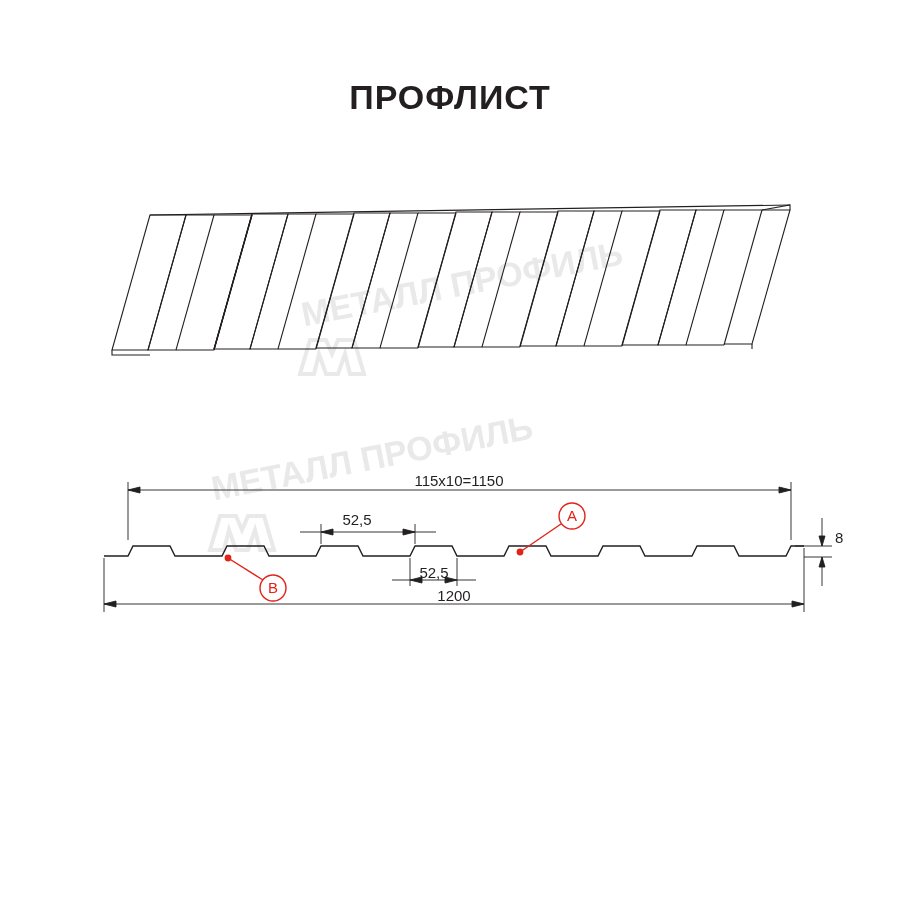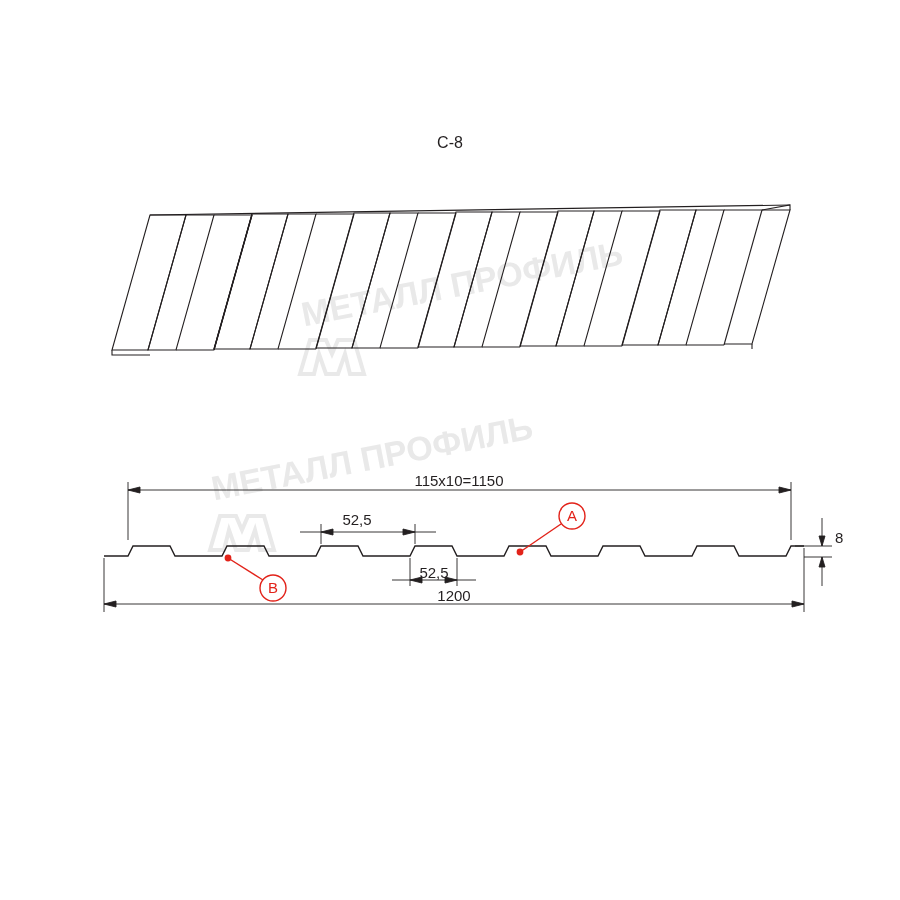"ПРОФЛИСТ" div.title { html: none -> <div>ПРОФЛИСТ</div> }
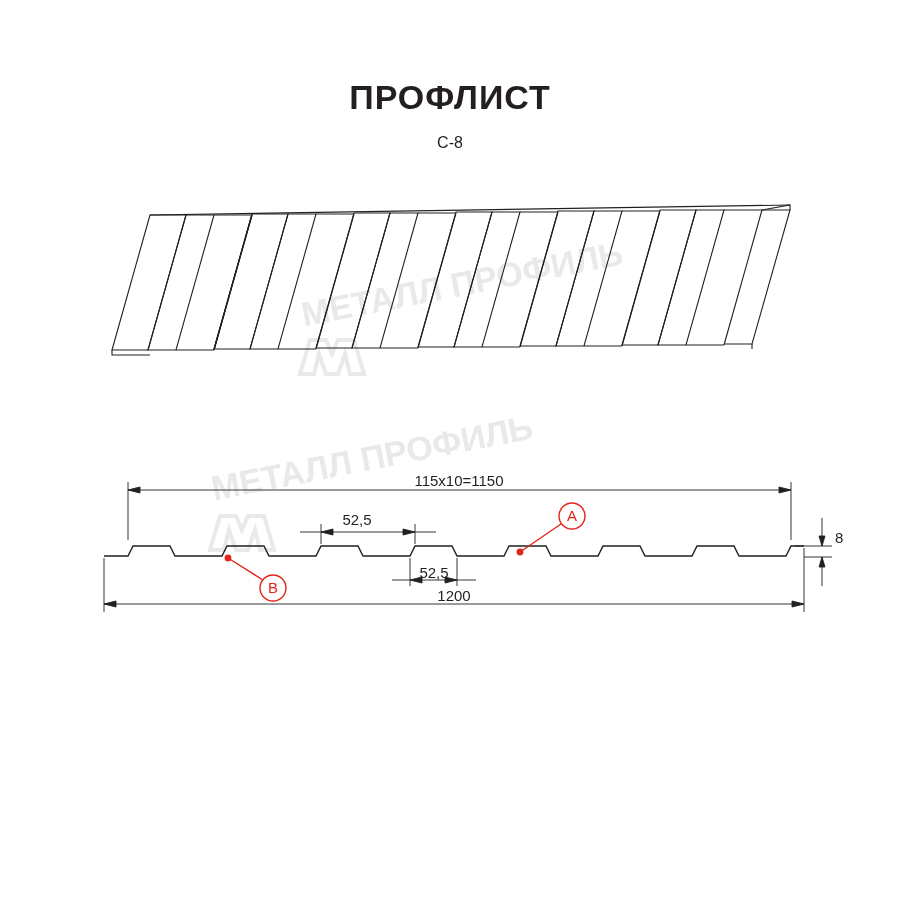"С-8" div.subtitle { html: <div>С-8</div> -> none }
